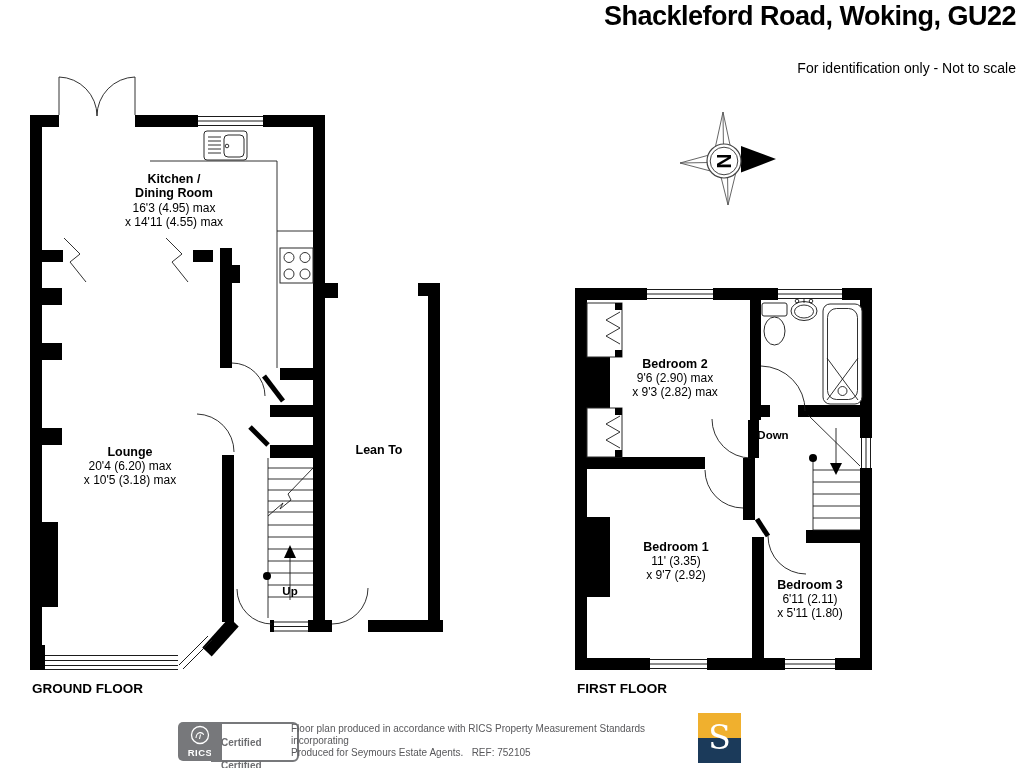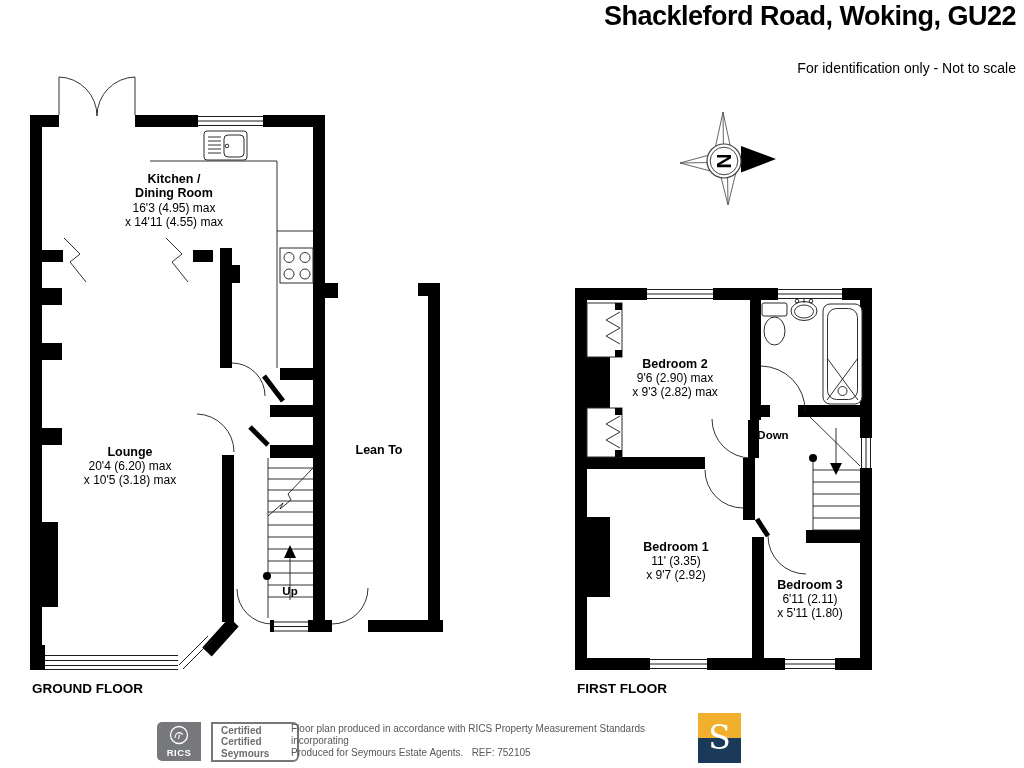"Certified" .cert-box div { margin-top: none -> 12px }
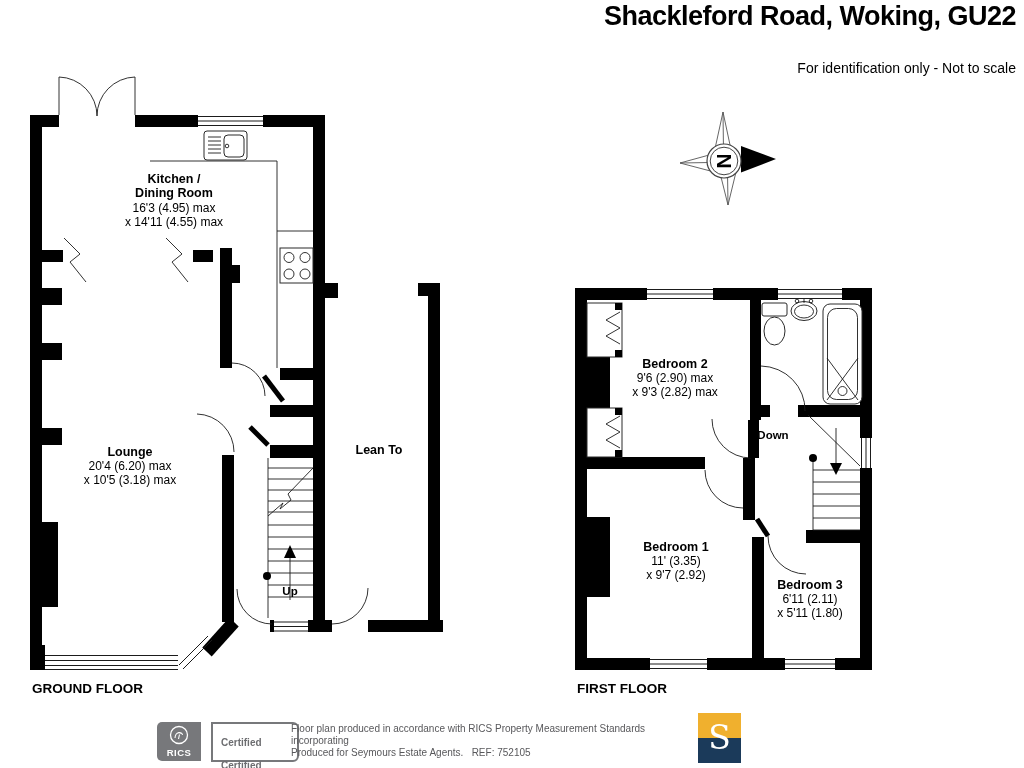"RICS" .rics-badge { left: 157px -> 178px }
